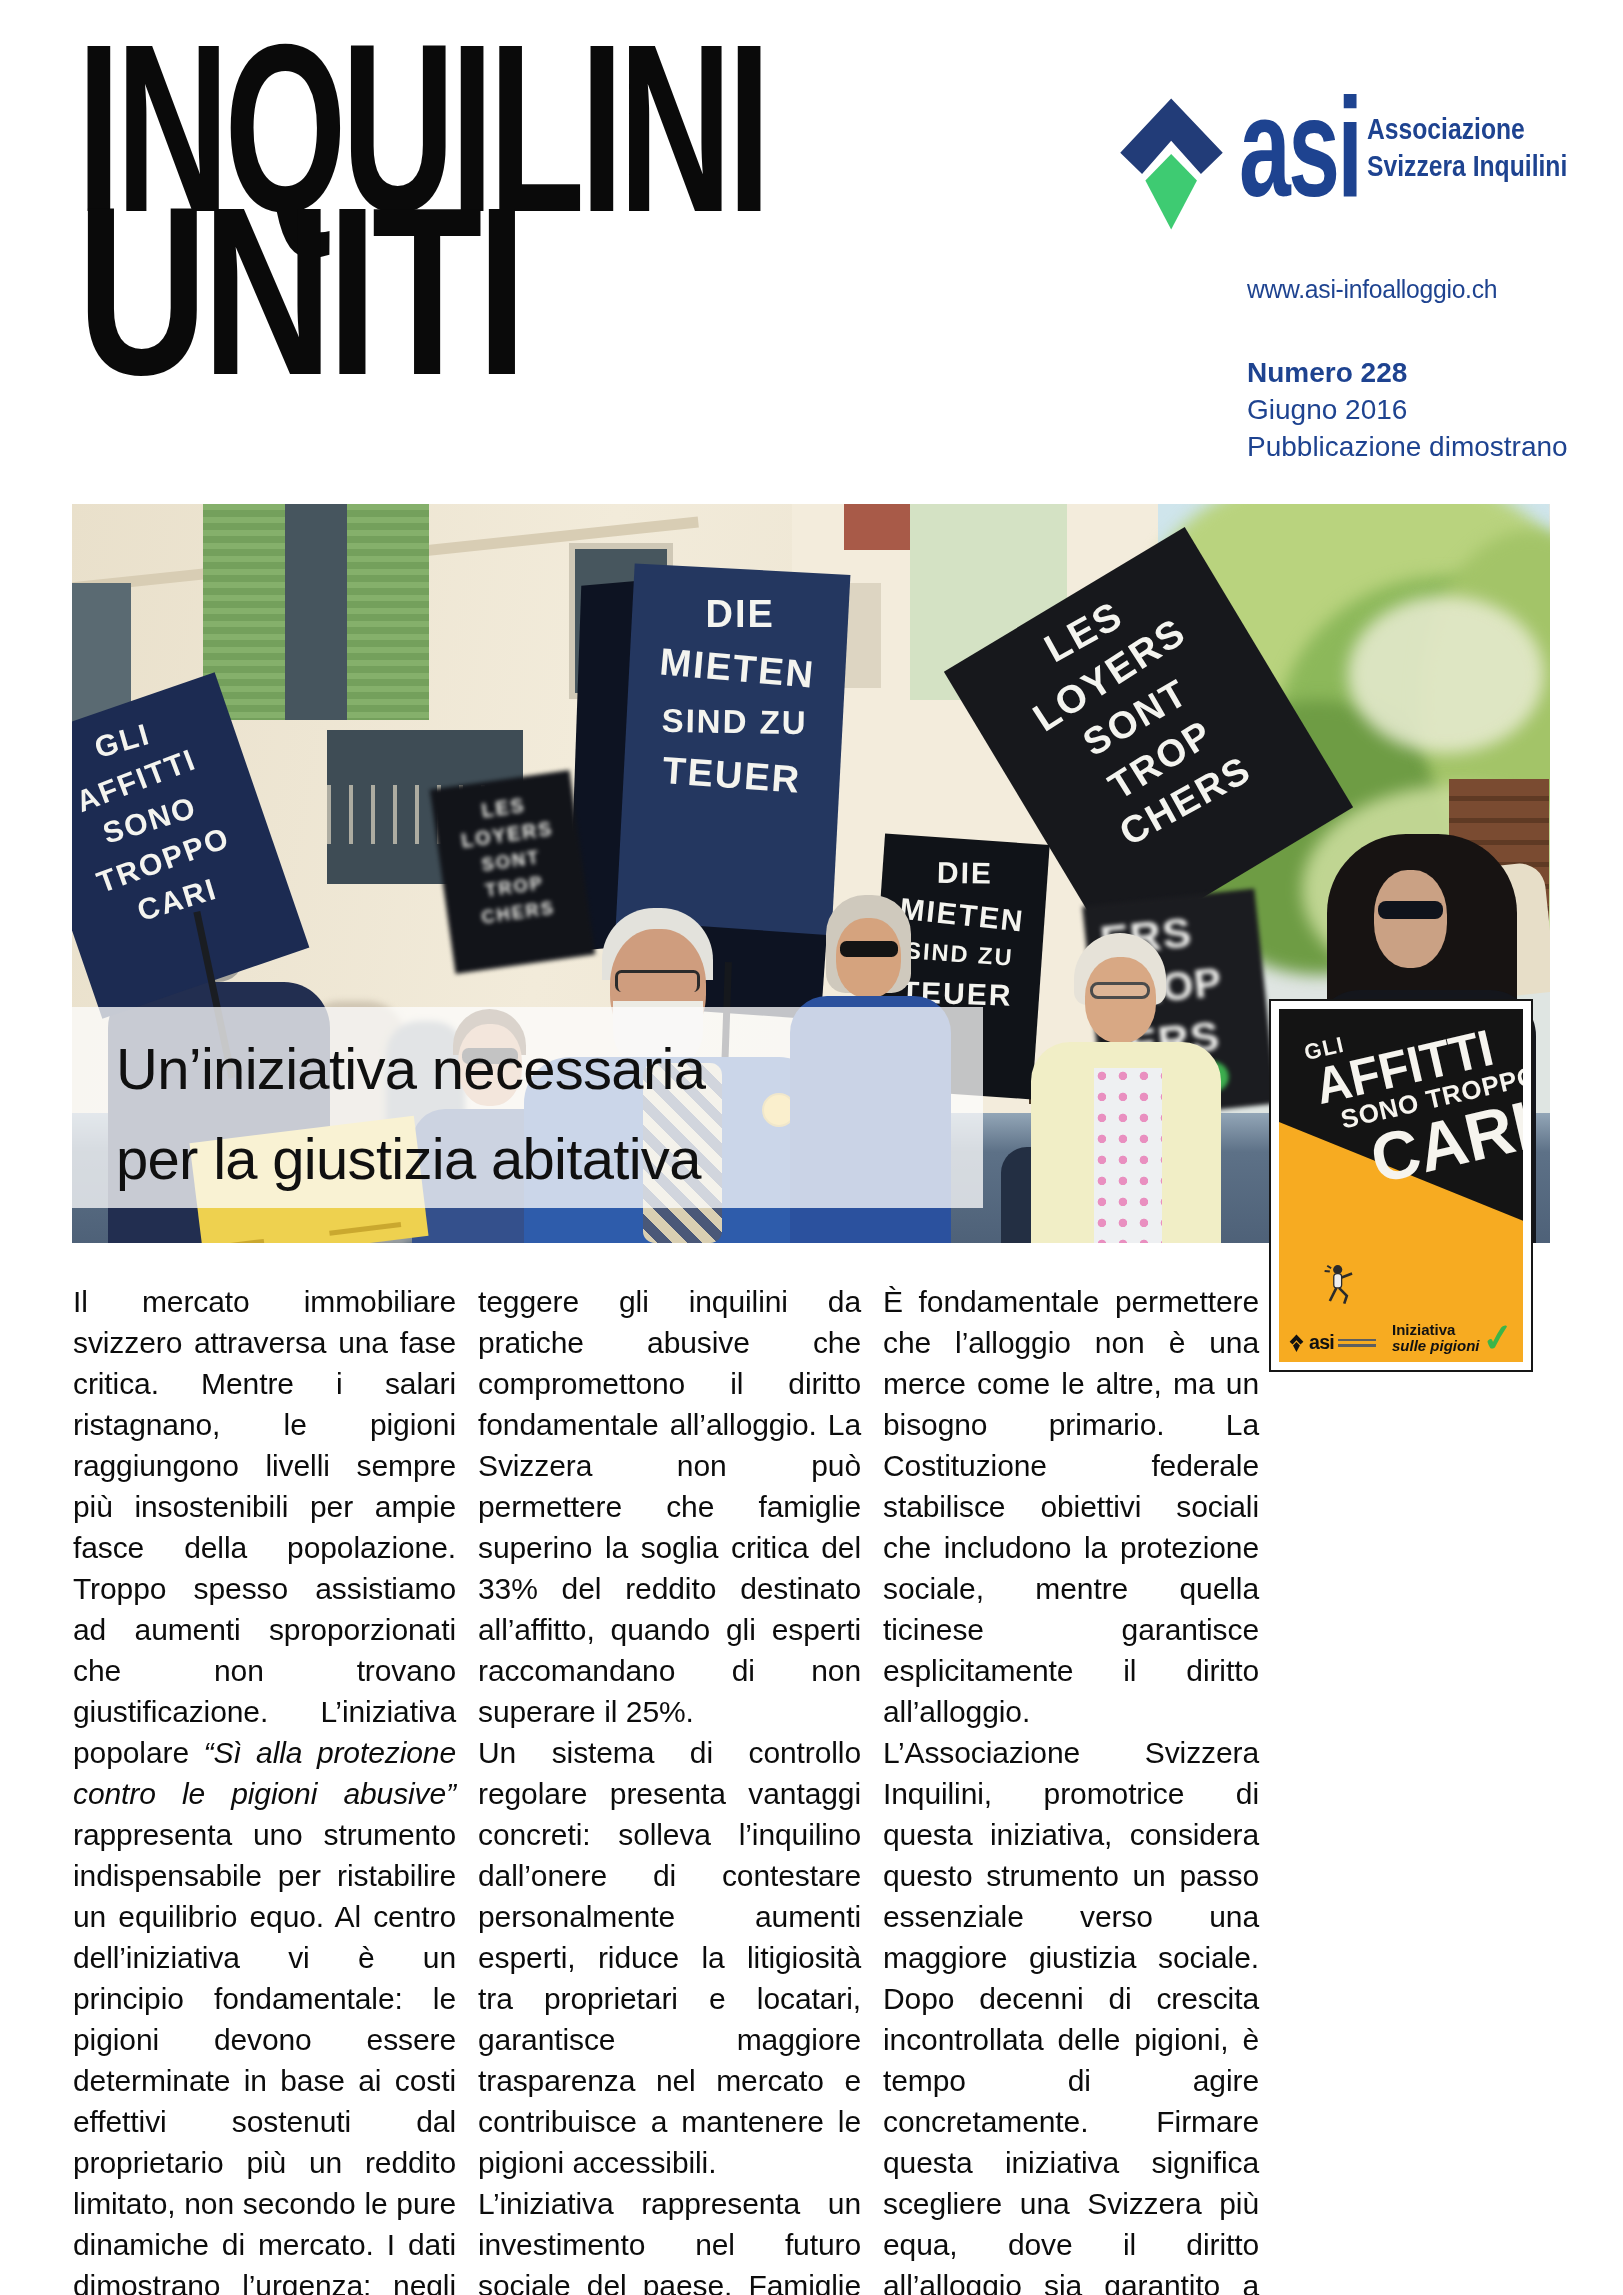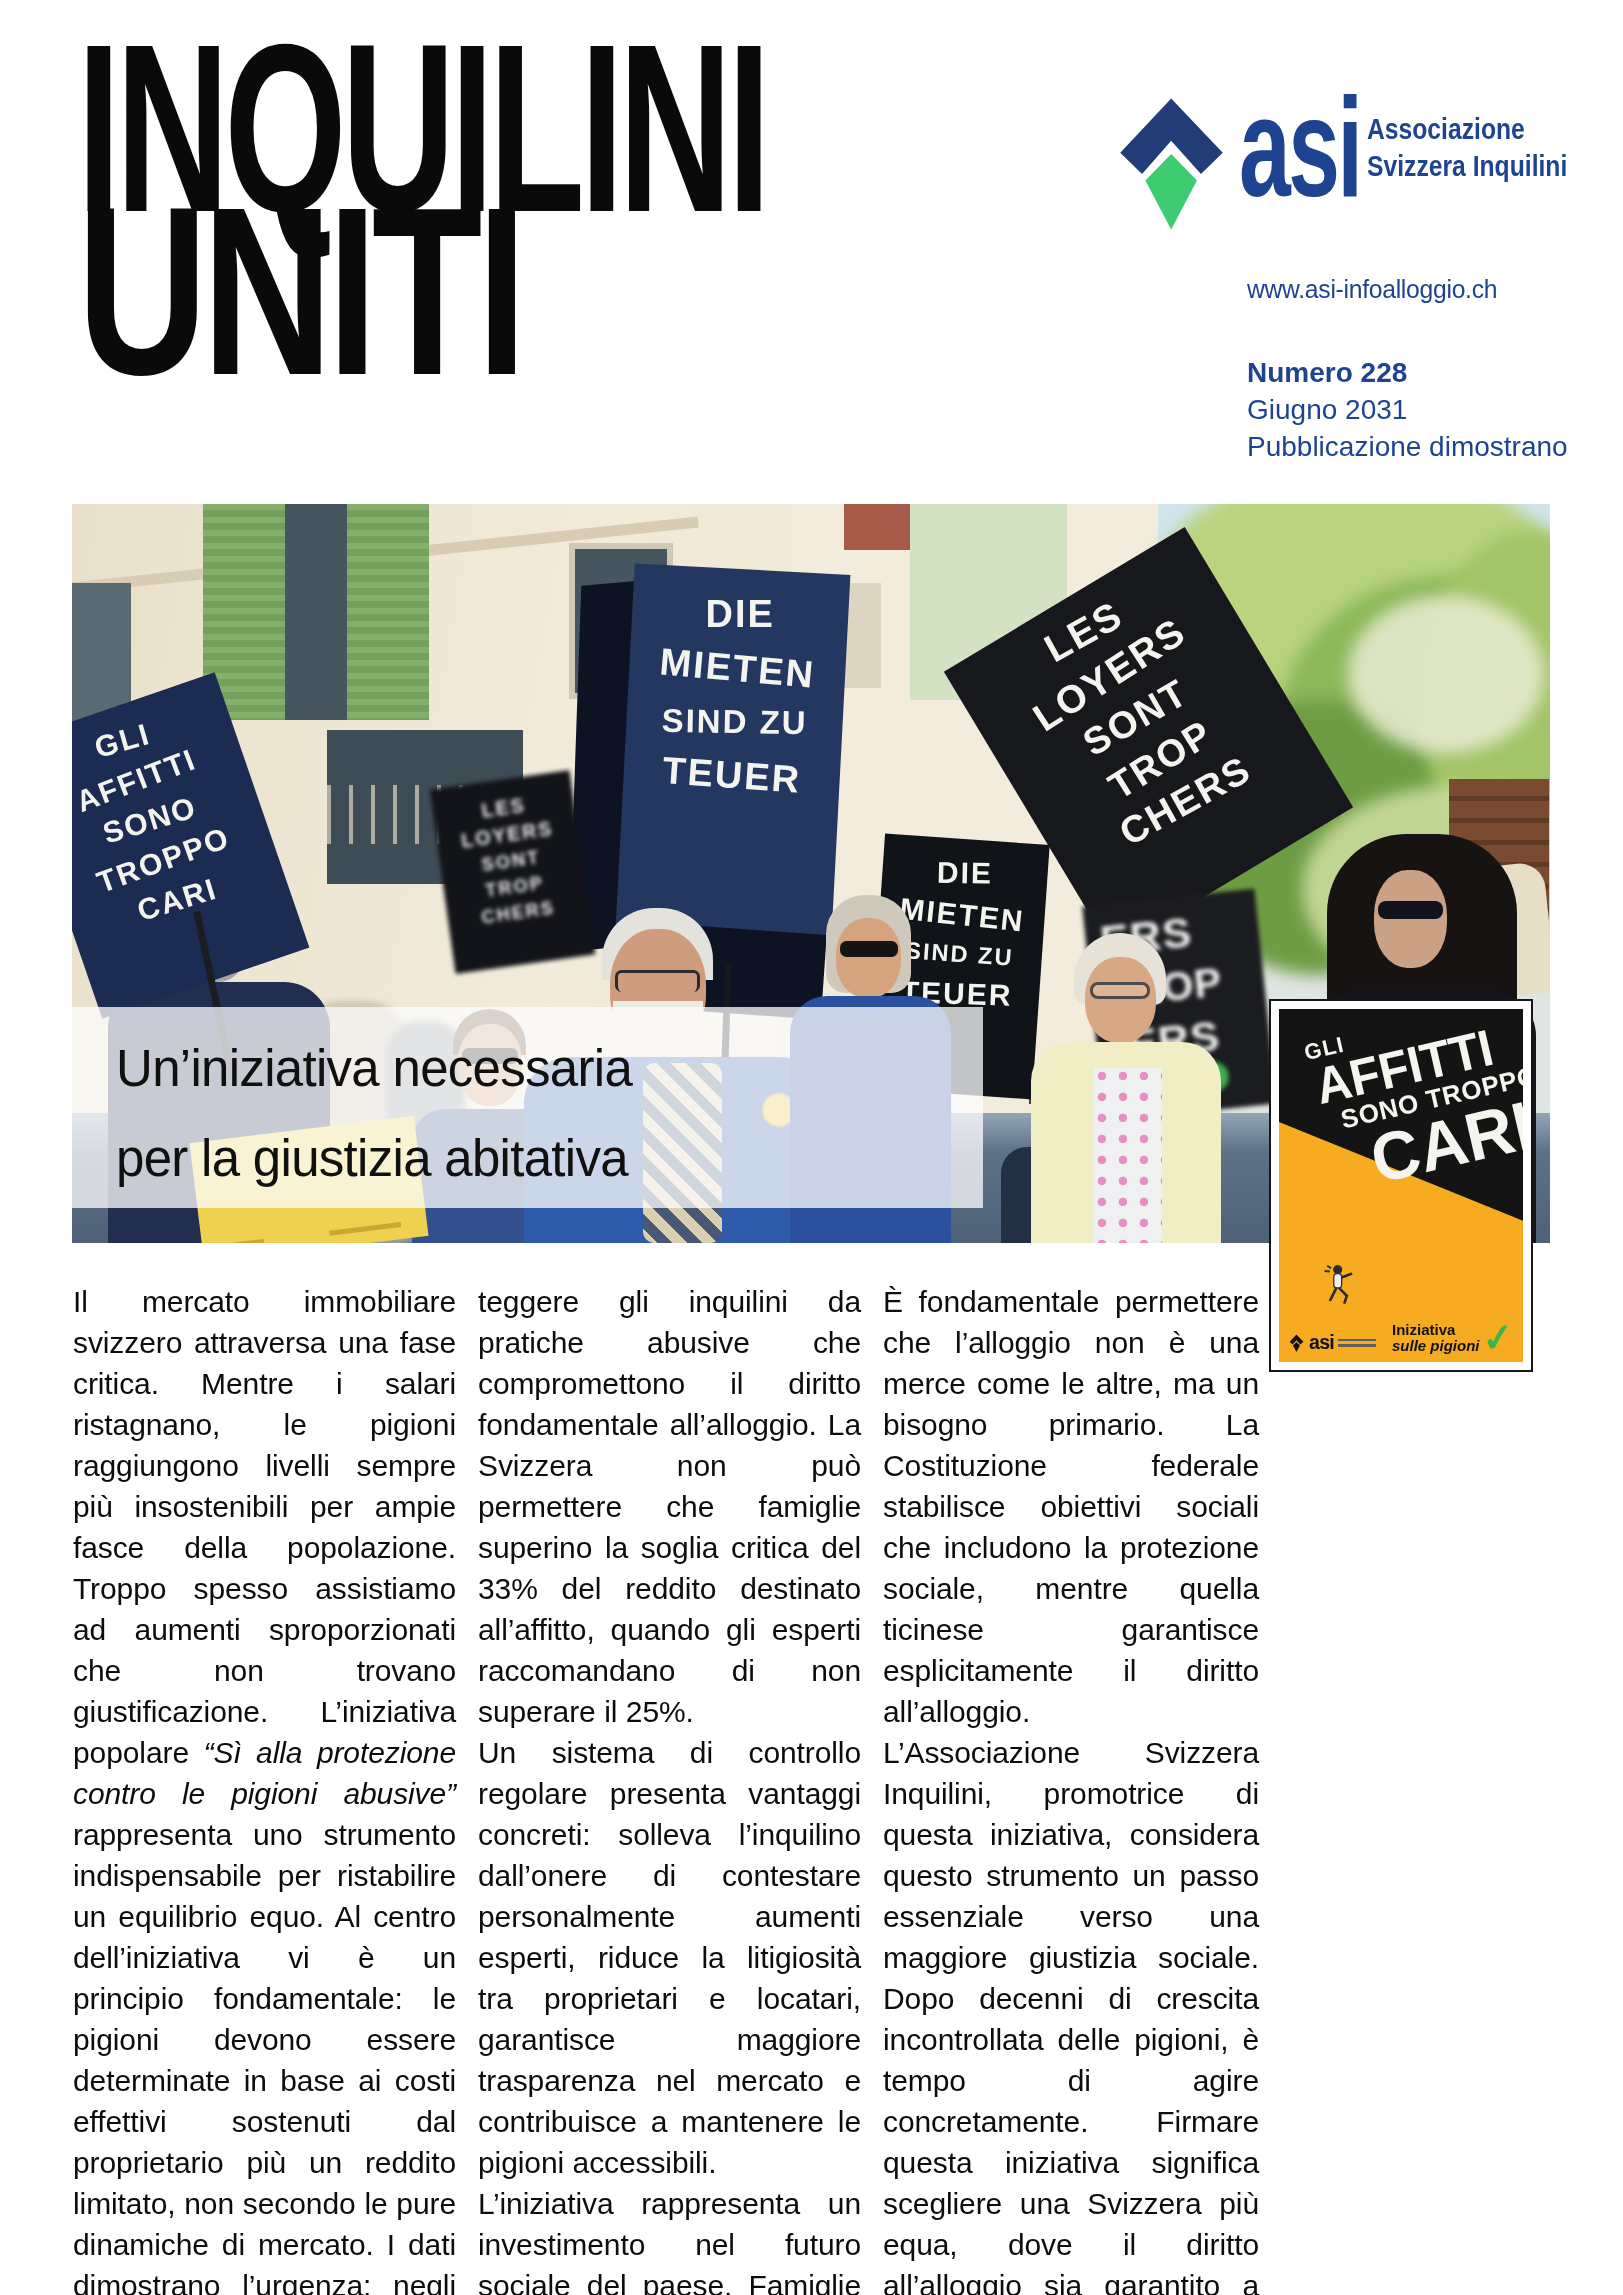"Giugno 2031" div.date { text: 2031 -> 2016 }
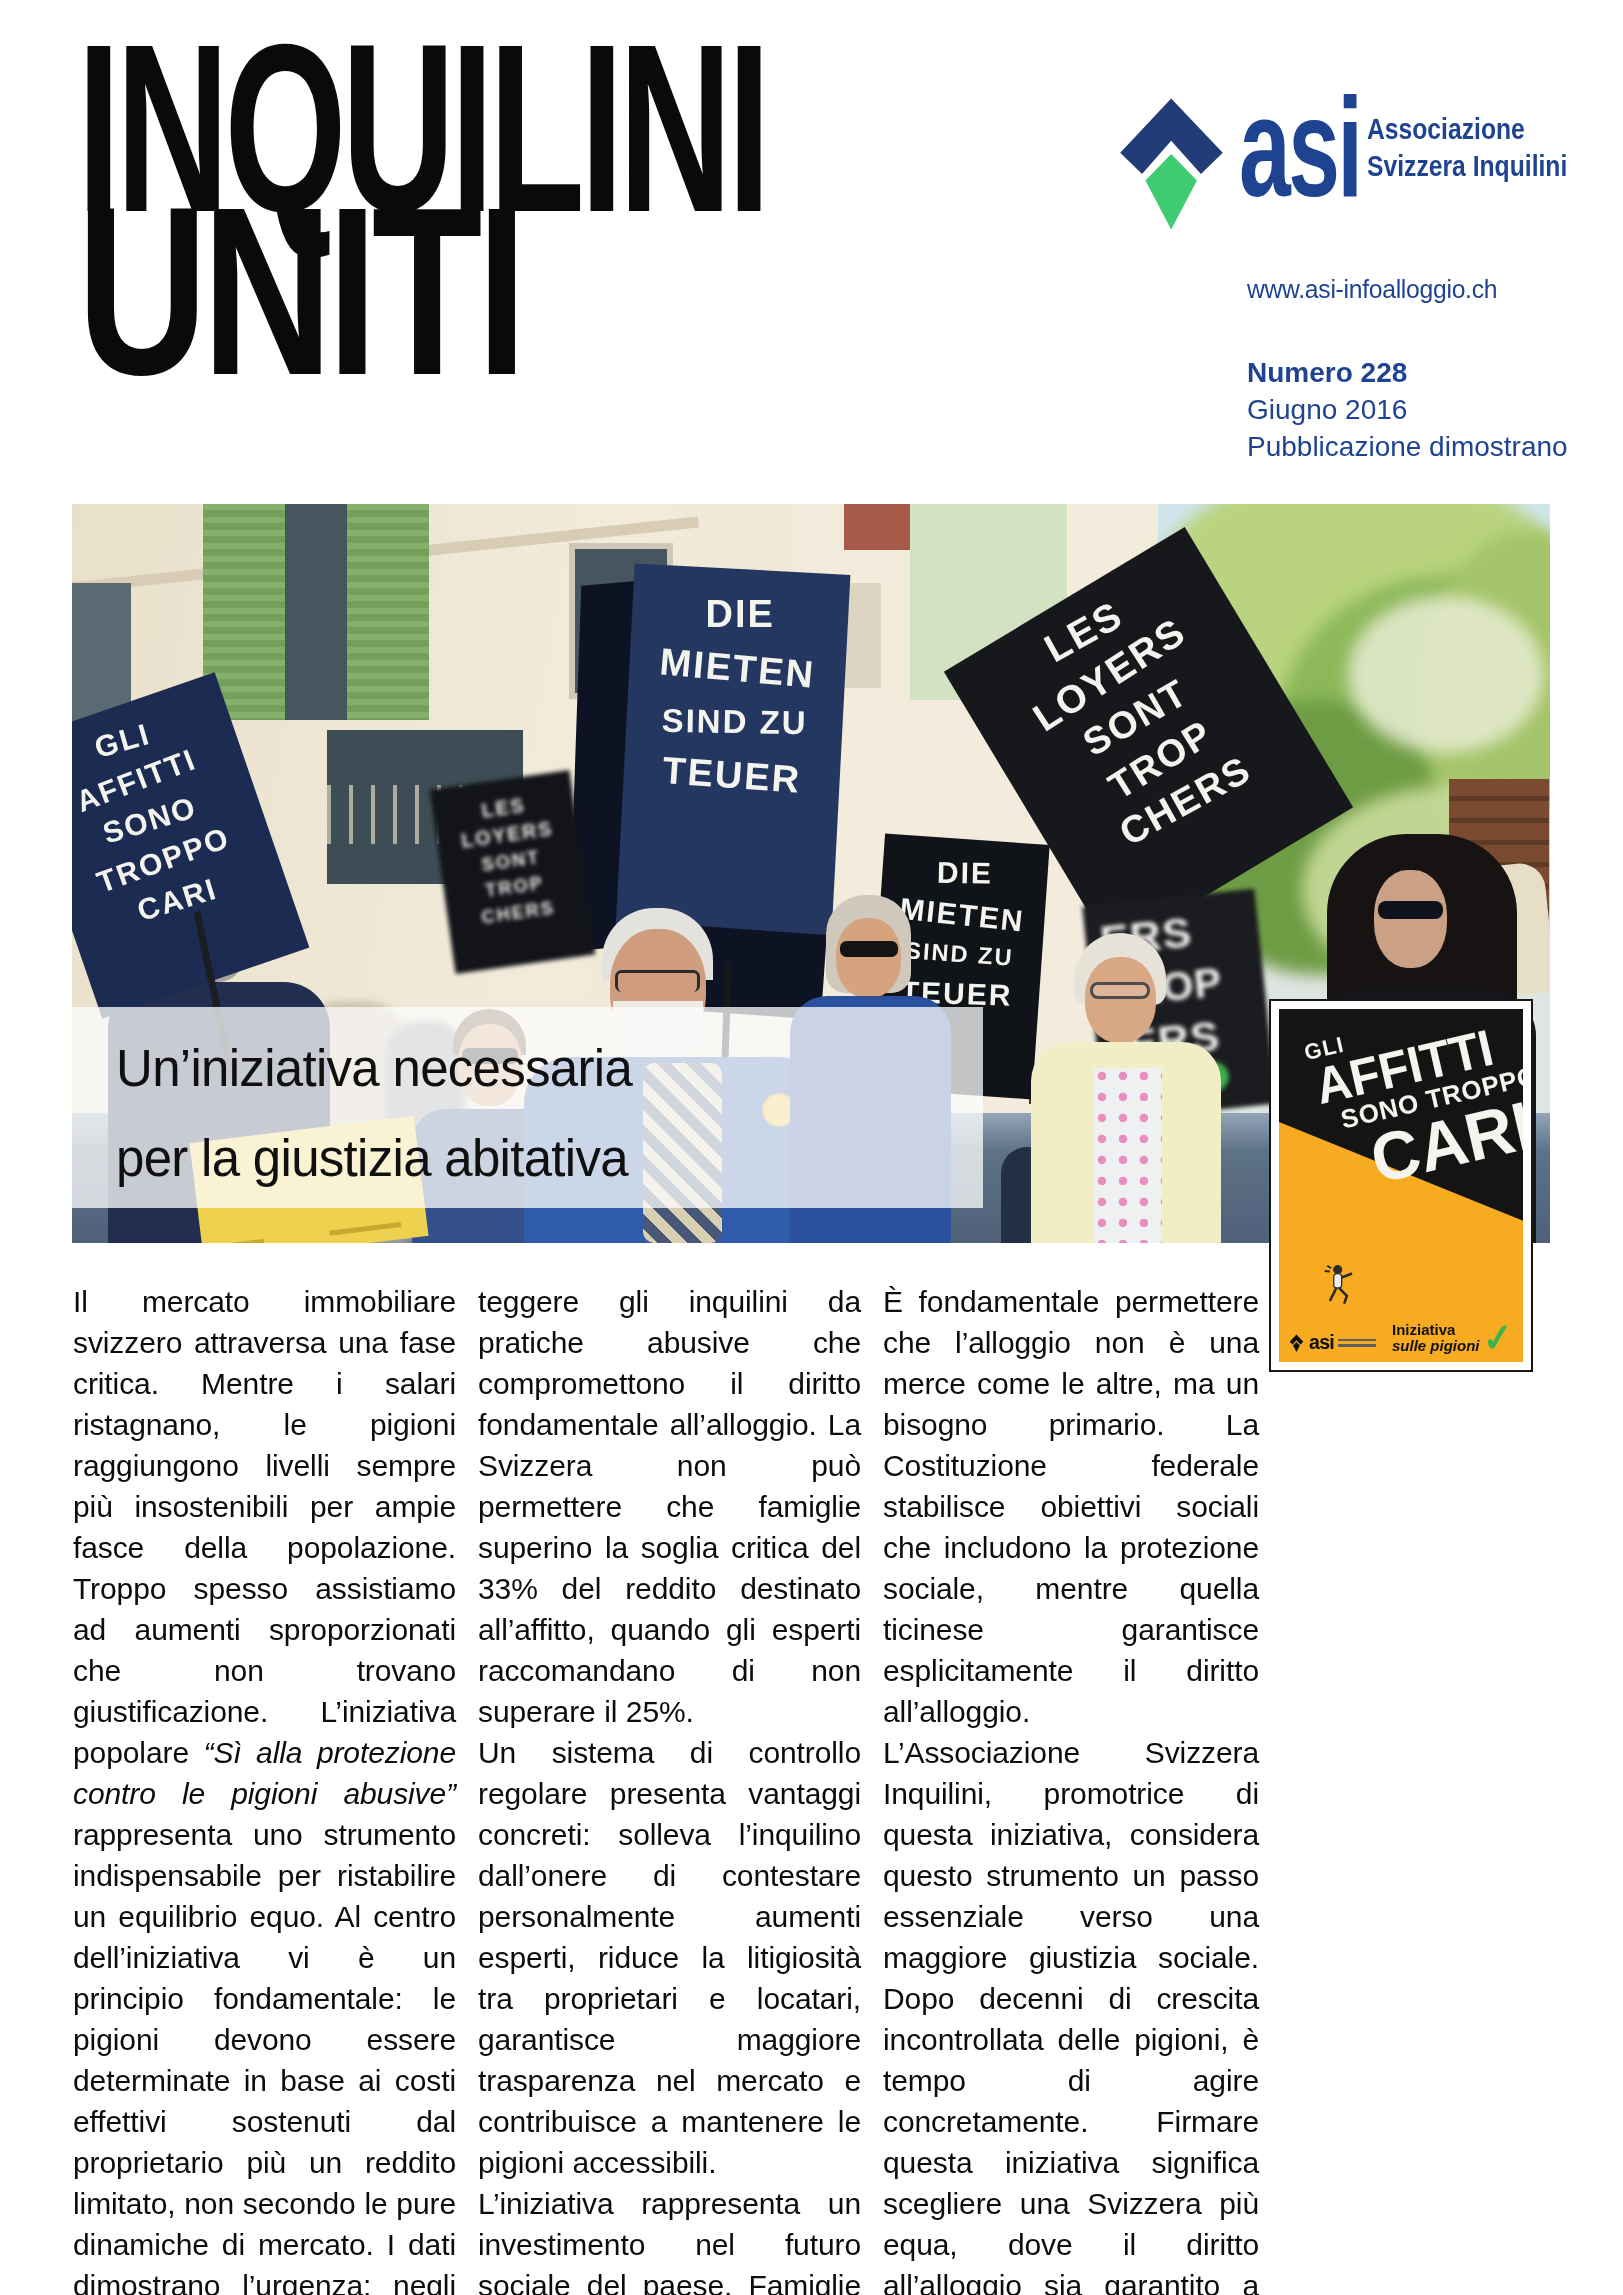"Un’iniziativa necessaria" .band-text { font-size: 51px -> 58px }
